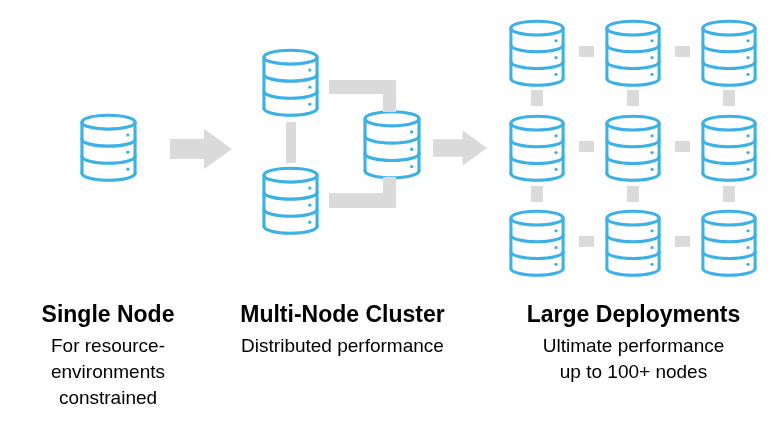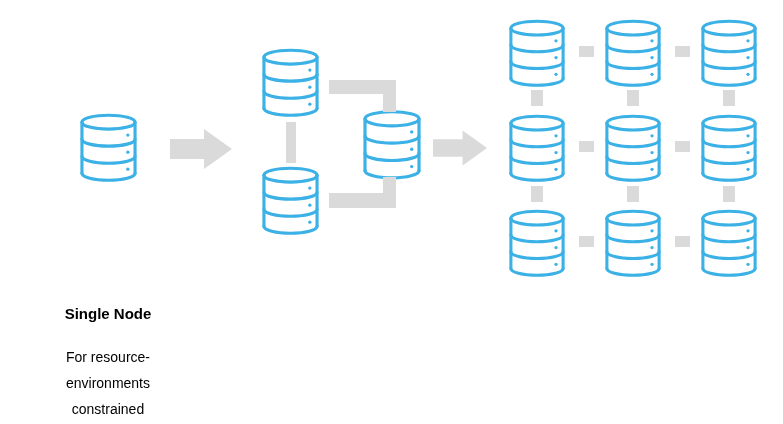"Single Node" .caption .title { font-size: 15px -> 23px; margin-bottom: 17px -> 6px }
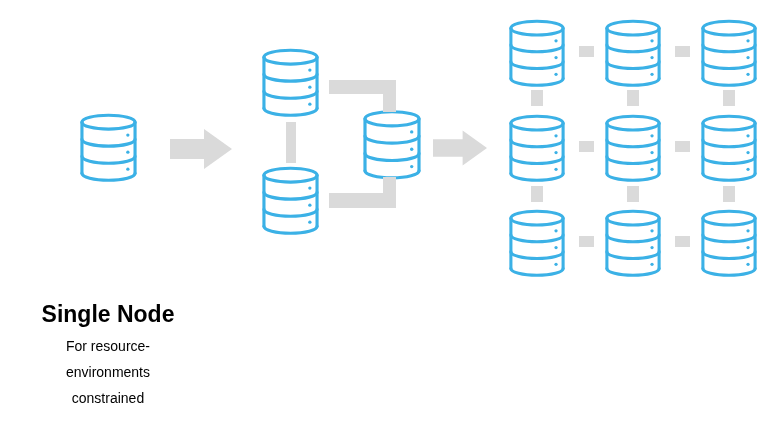"Multi-Node Cluster" div.title { html: none -> <div>Multi-Node Cluster</div> }
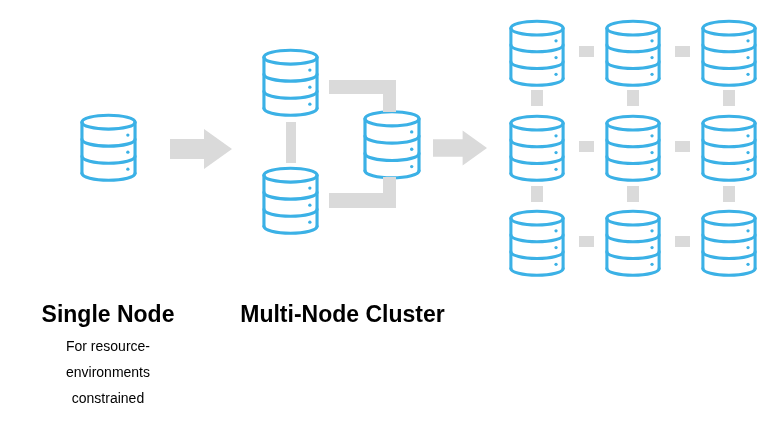"Large Deployments" div.caption { html: none -> <div> <div>Large Deployments</div> <div>Ultimate performance</div> <div>up to 100+ nodes</div> </div> }
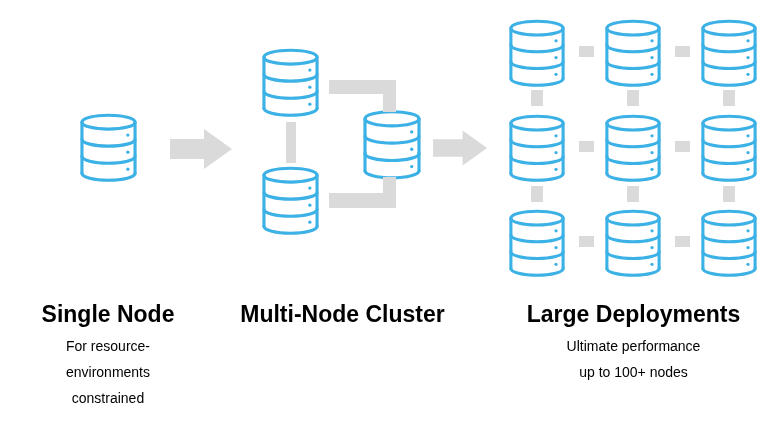"For resource-" .caption .line { font-size: 14px -> 19px }
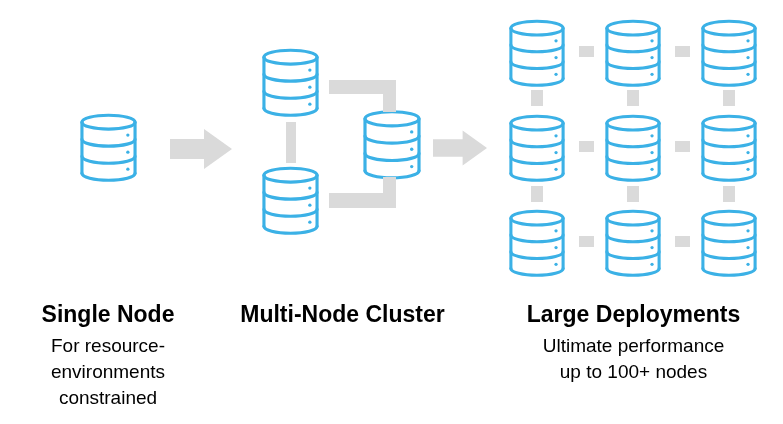"Distributed performance" div.line { html: none -> <div>Distributed performance</div> }
